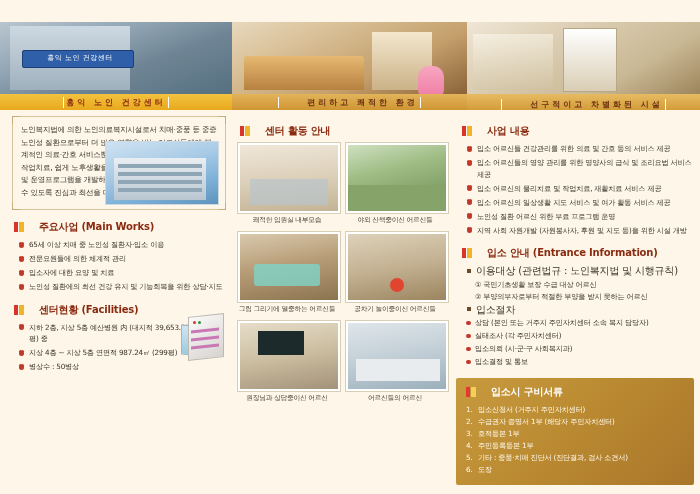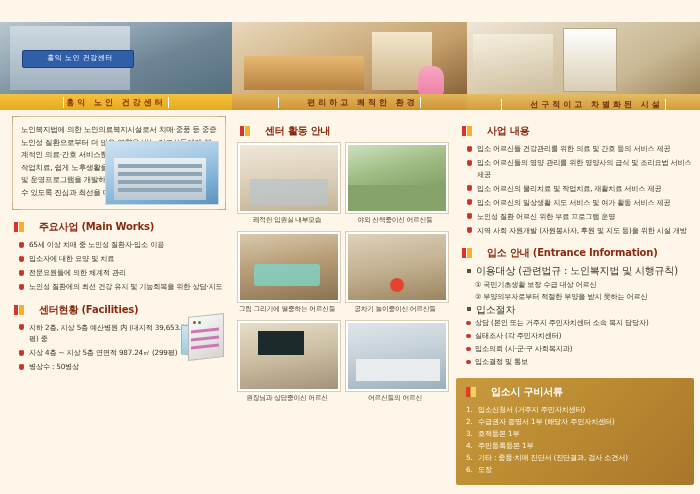"입소자에 대한 요양 및 치료" li { order: before "전문요원들에 의한 체계적 관리" -> after "전문요원들에 의한 체계적 관리" }
